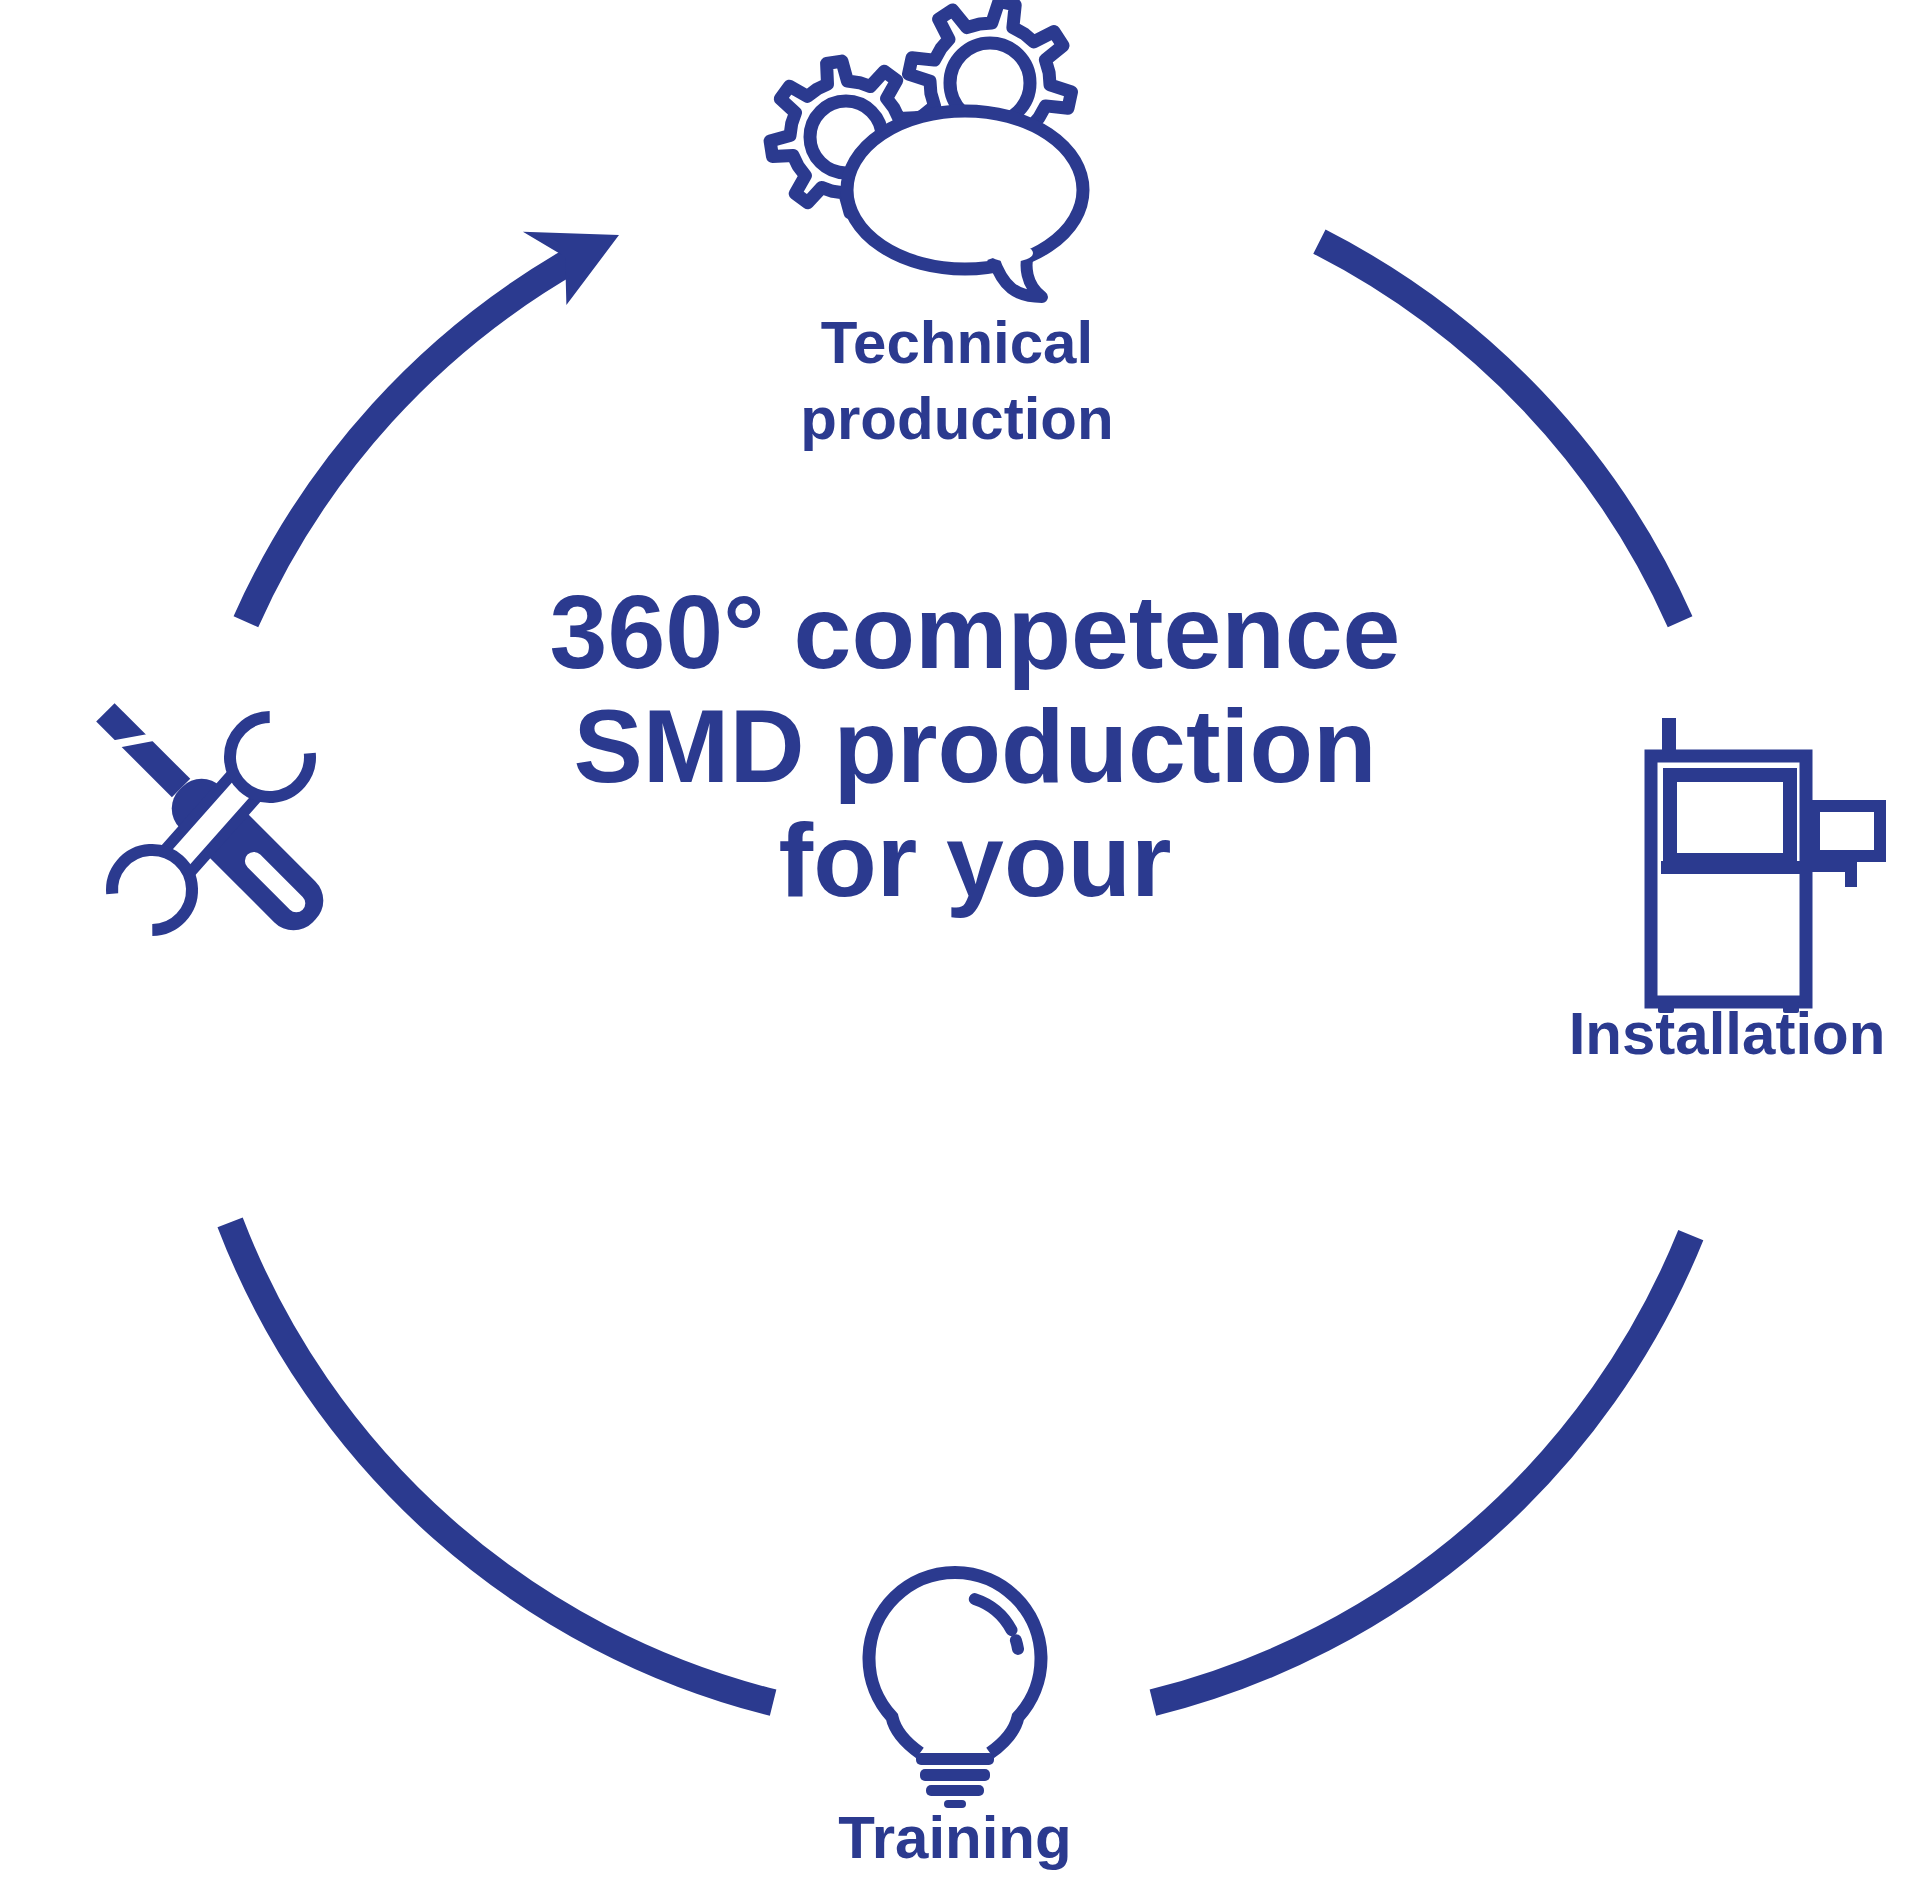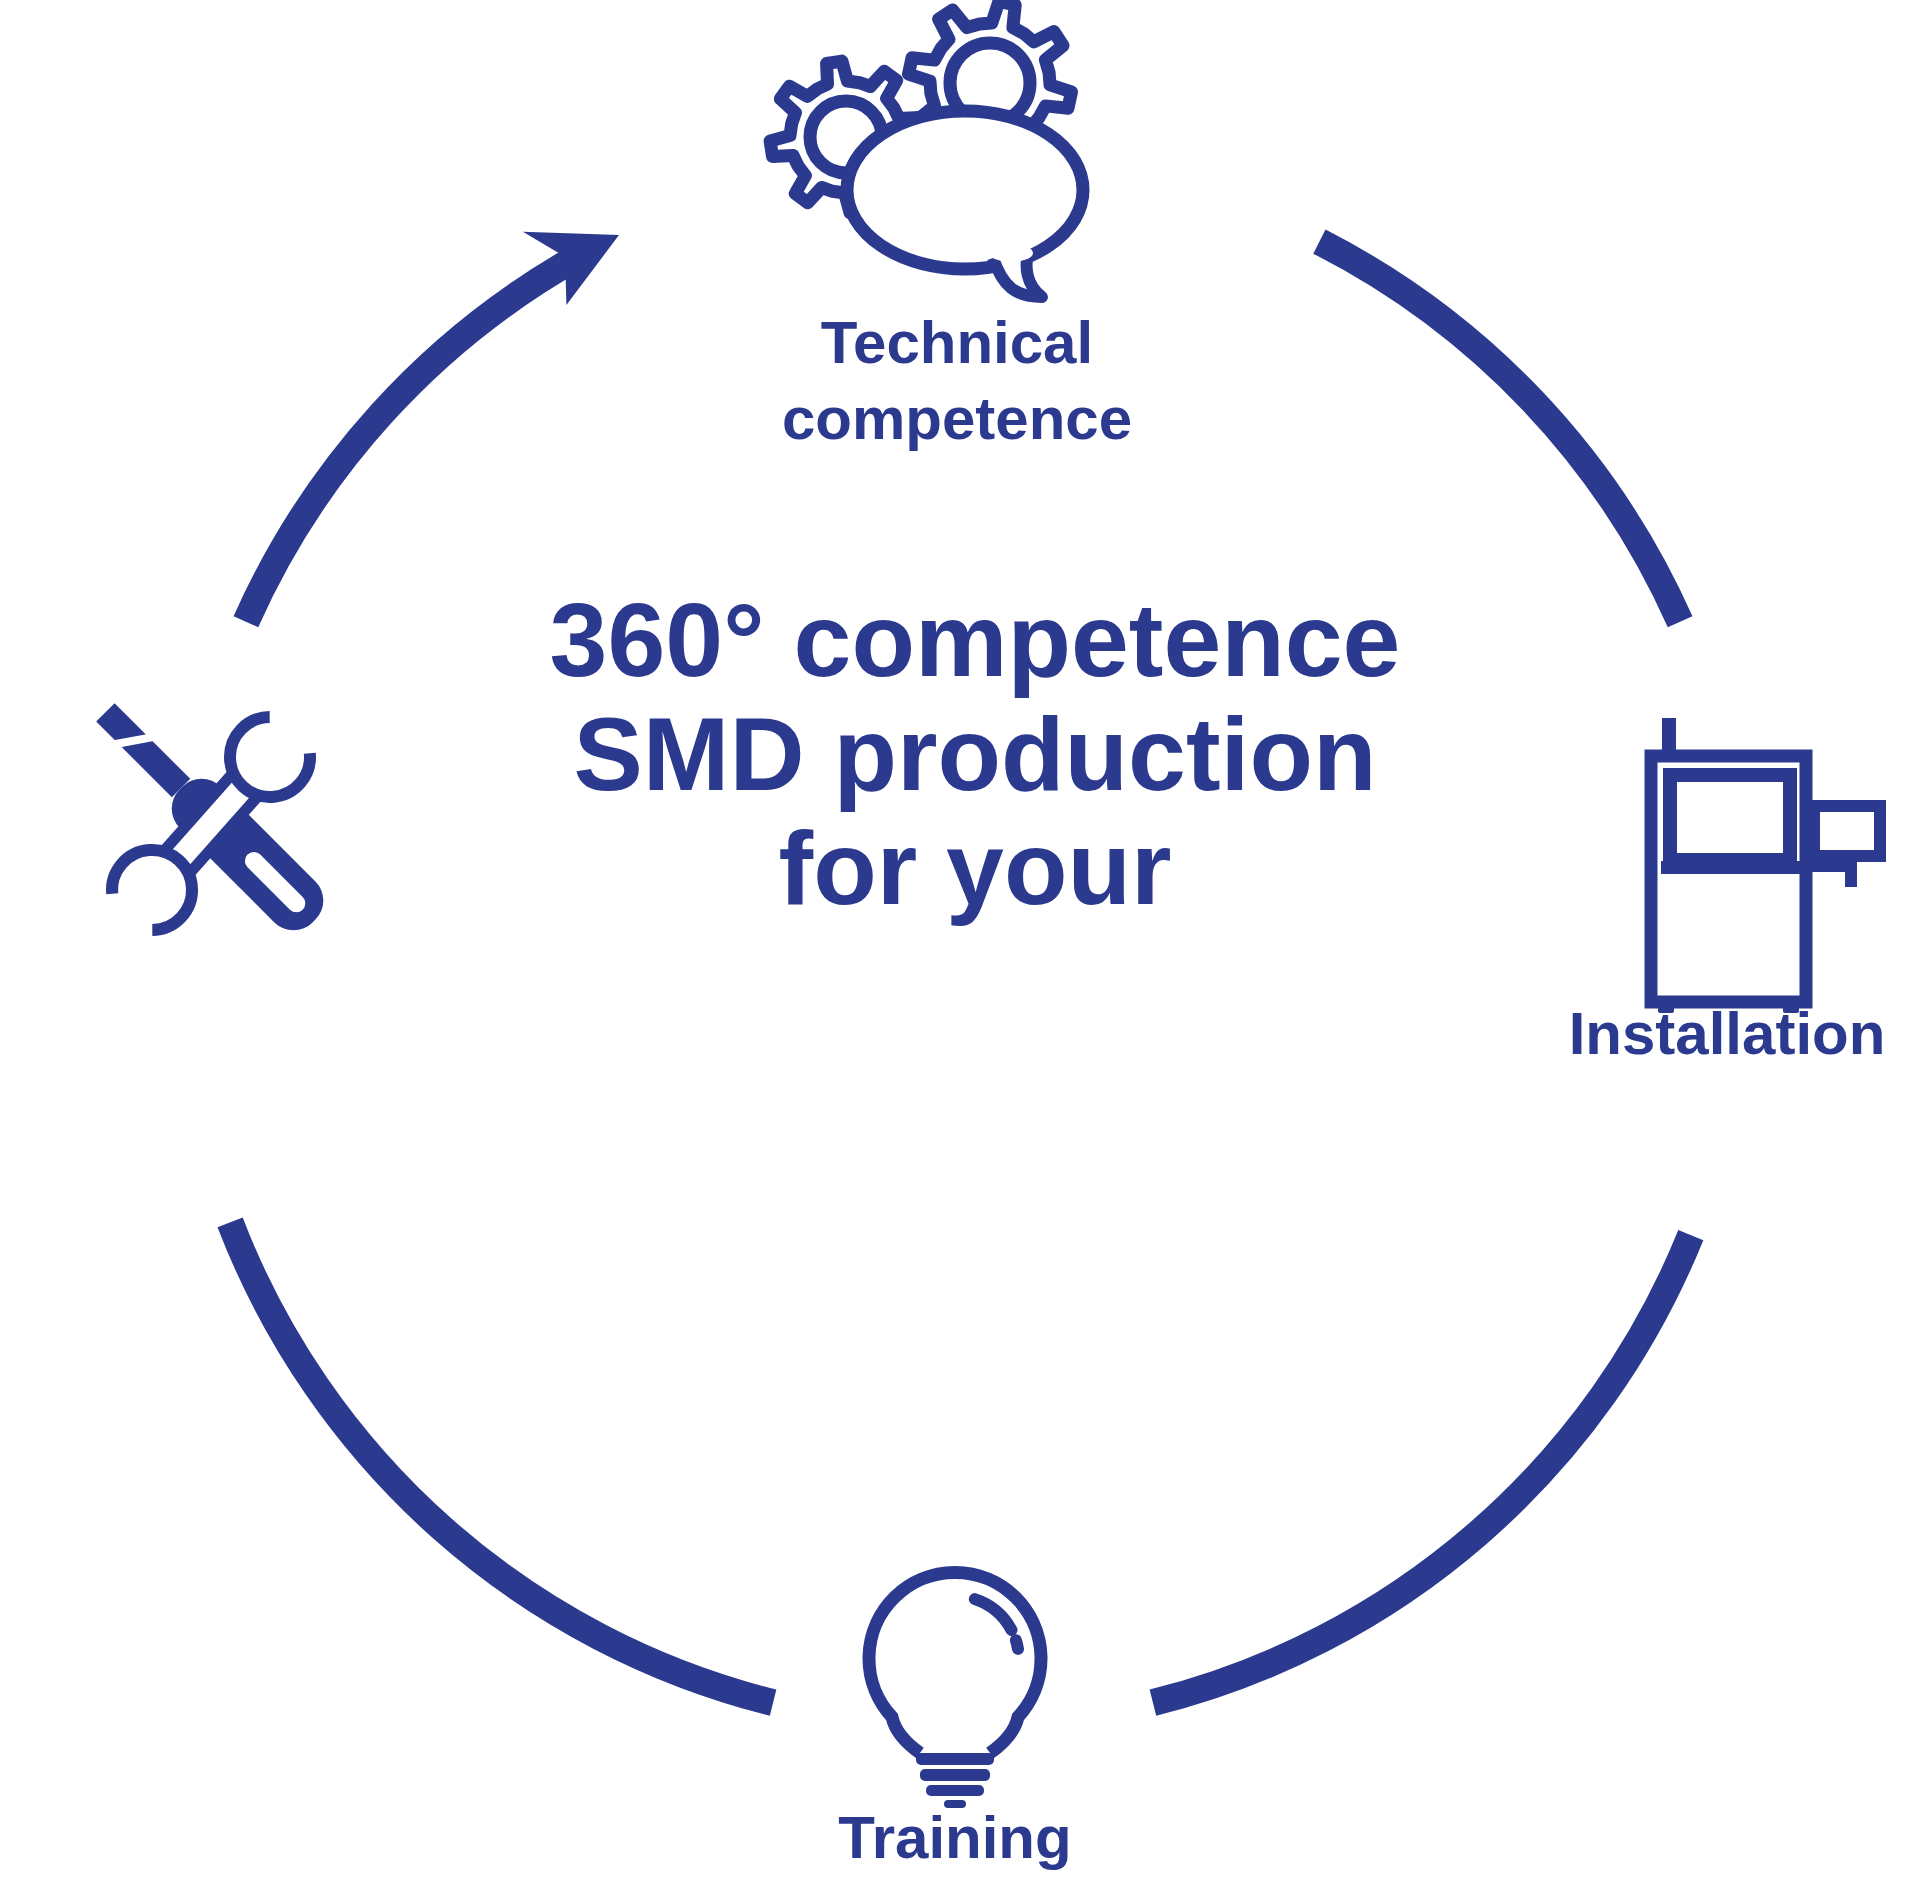"competence" div { text: competence -> production }
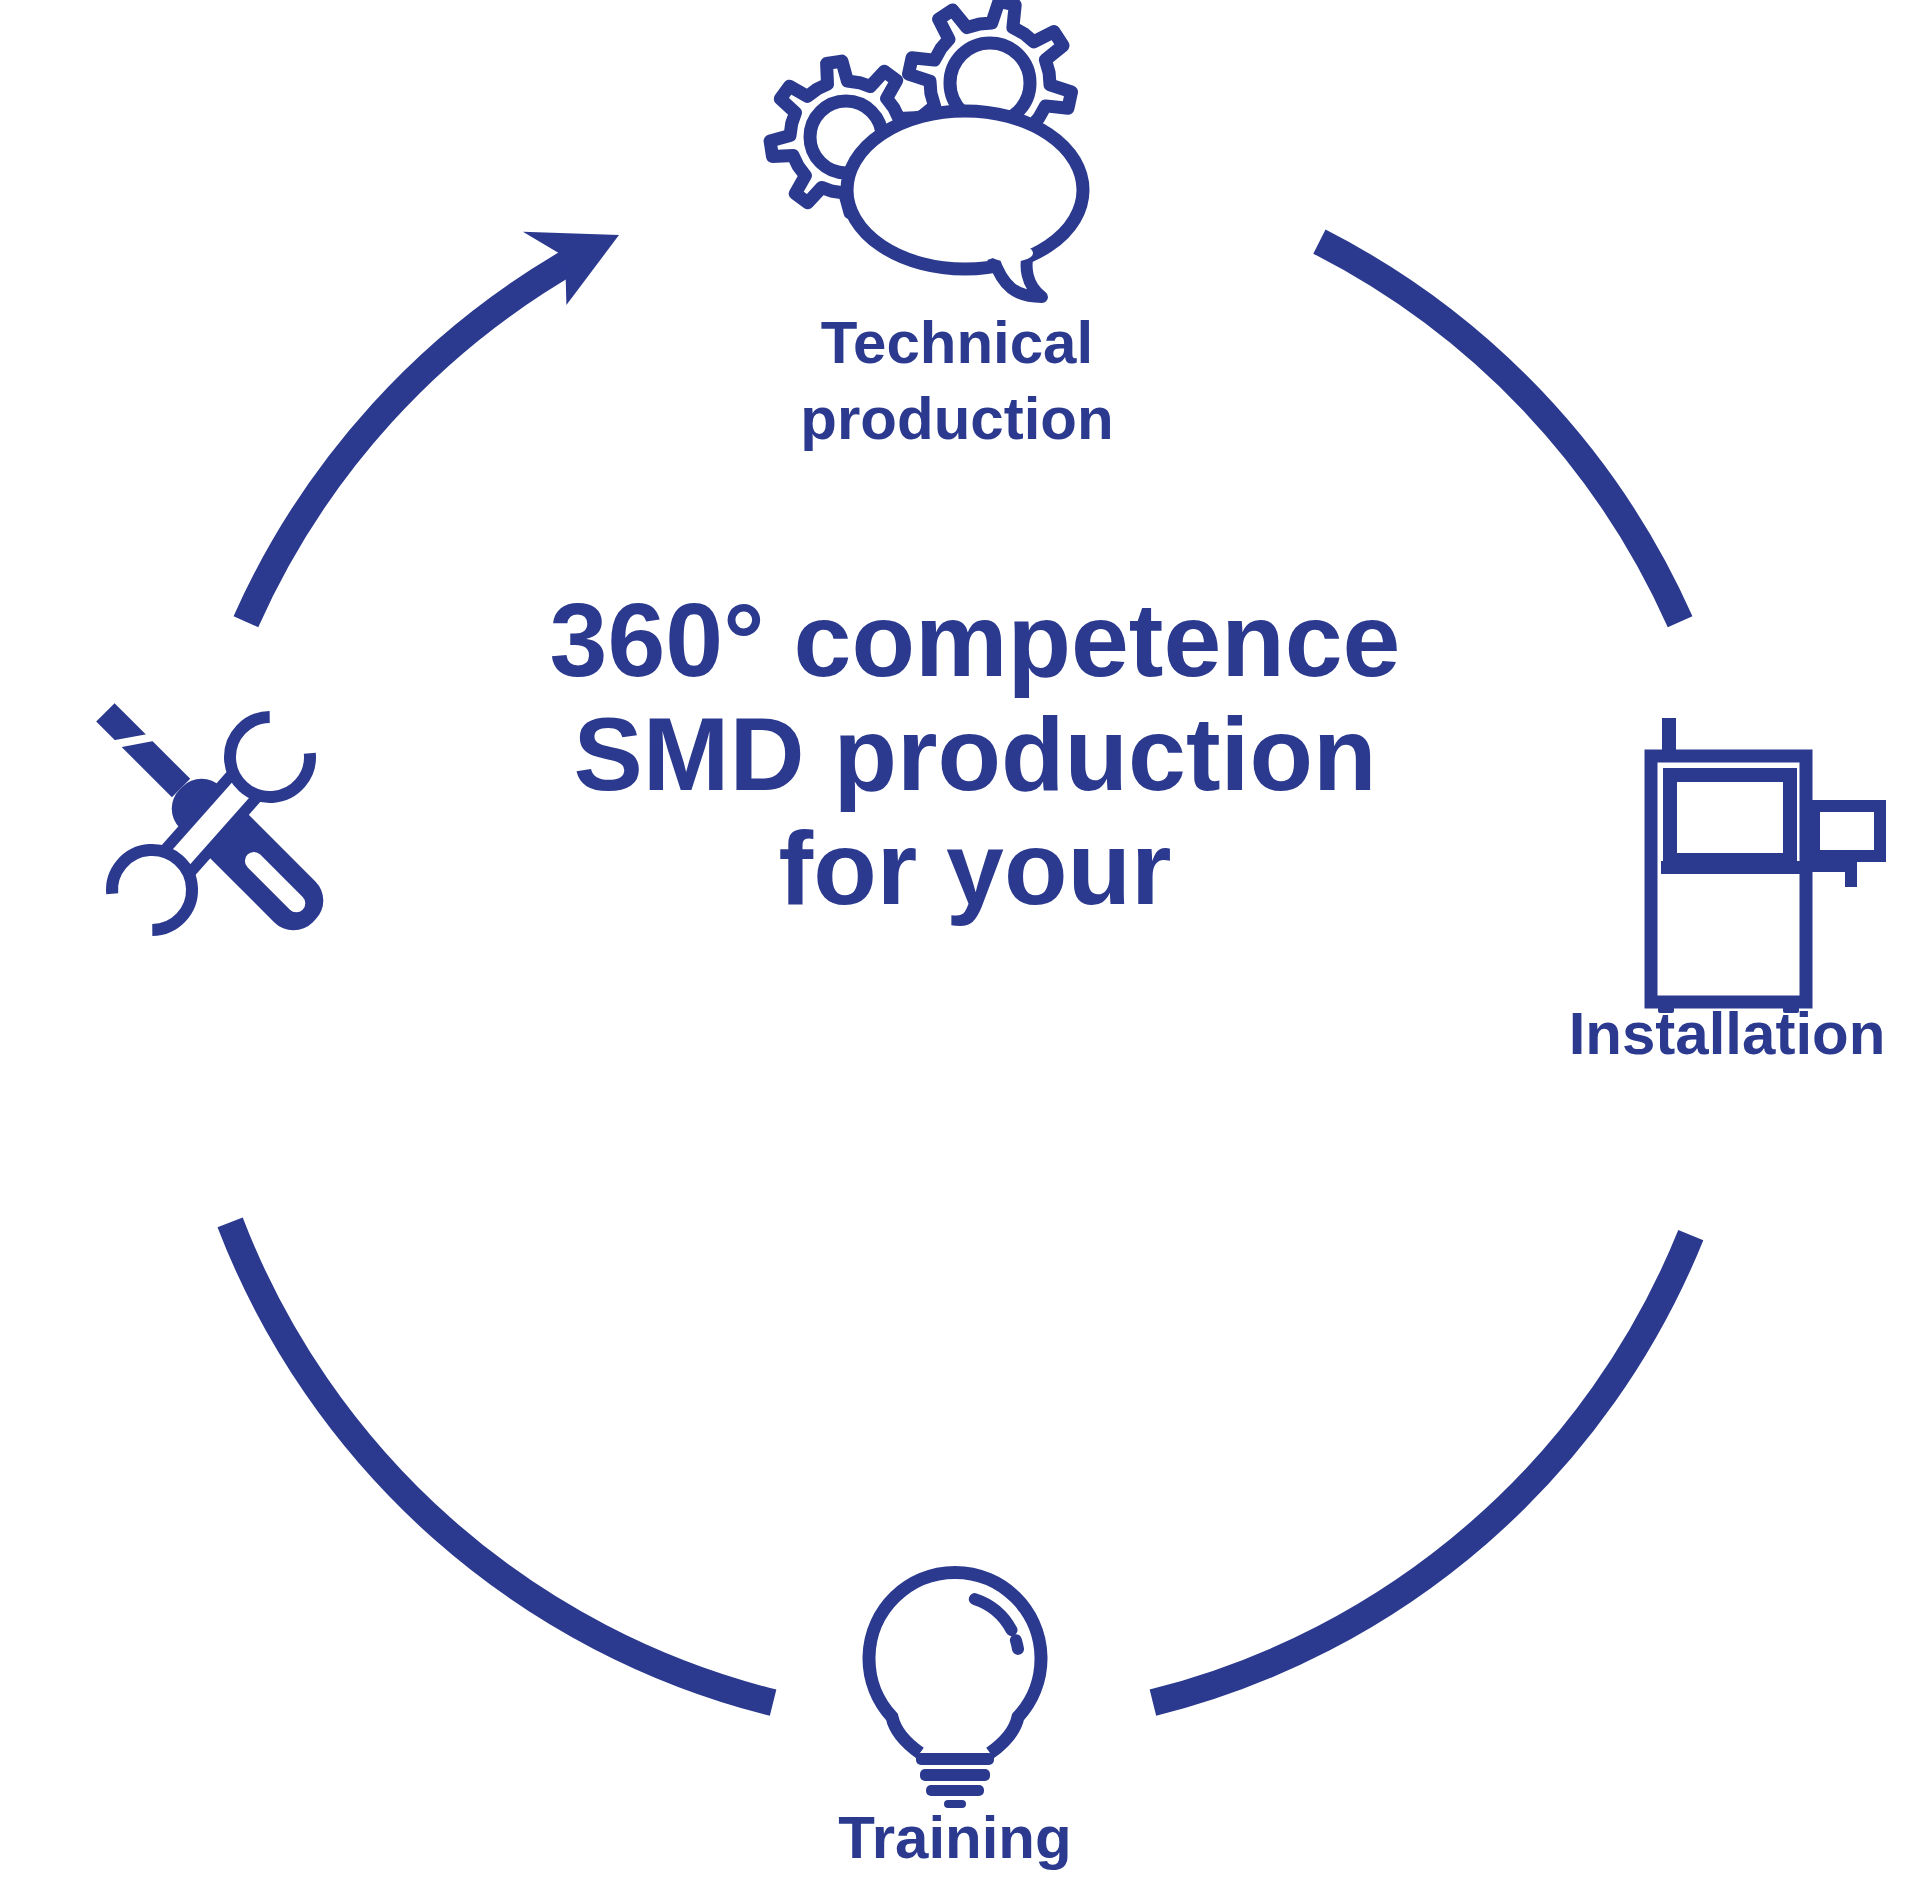"360° competence" .lbl-center { margin-top: 8px -> none }
